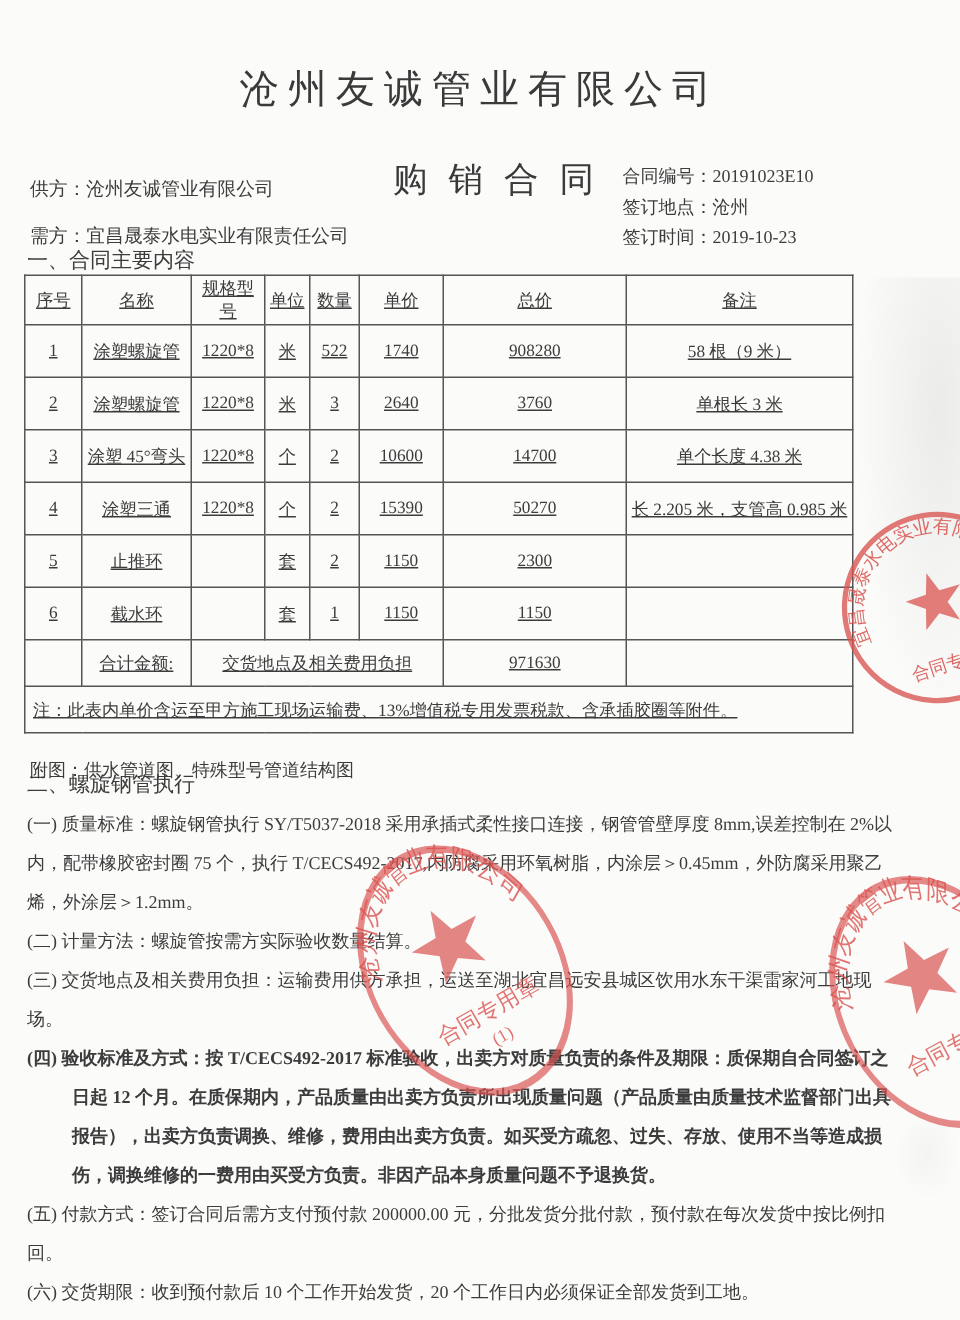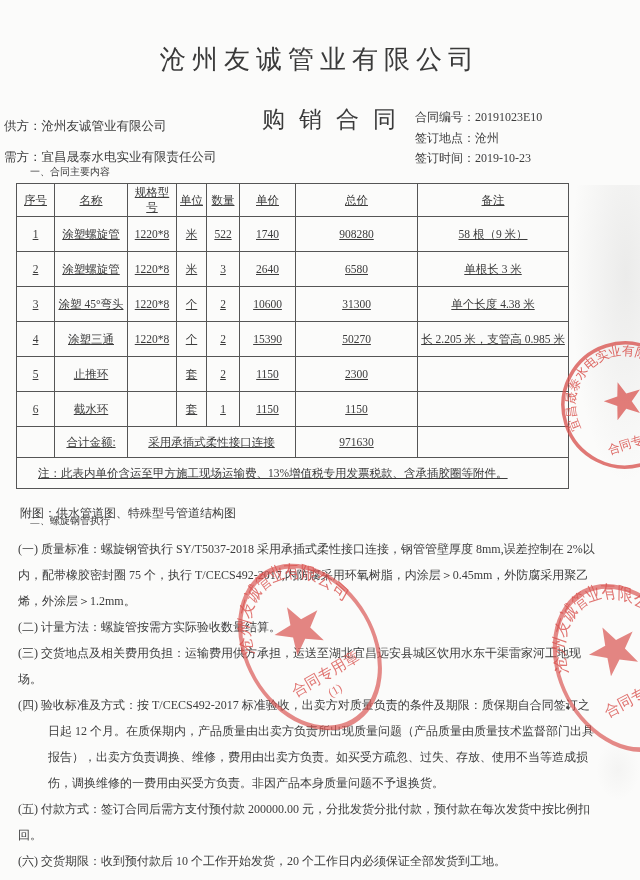"供方：沧州友诚管业有限公司" .party { left: 4px -> 20px }
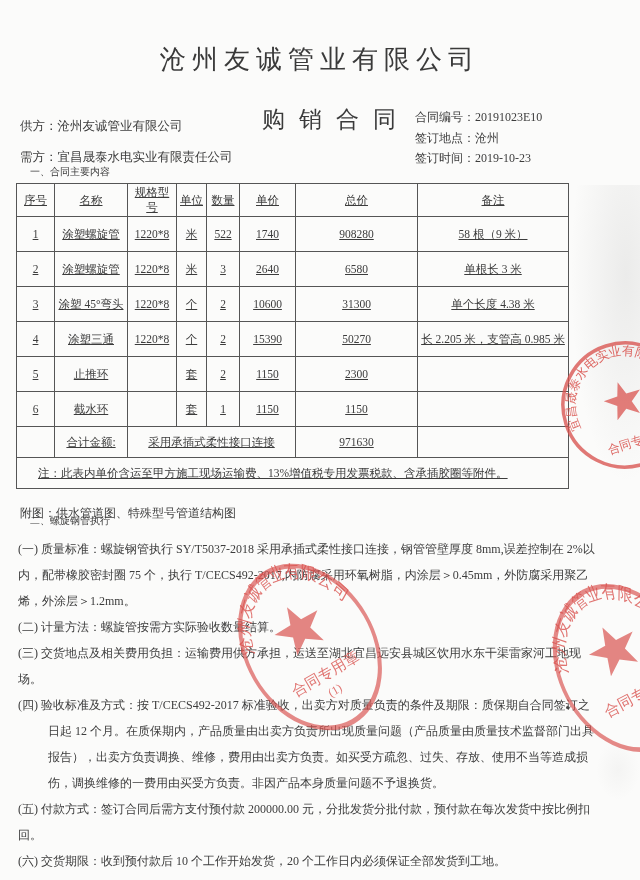"一、合同主要内容" .sec-heading { font-size: 10px -> 14px; margin-left: 12px -> none }
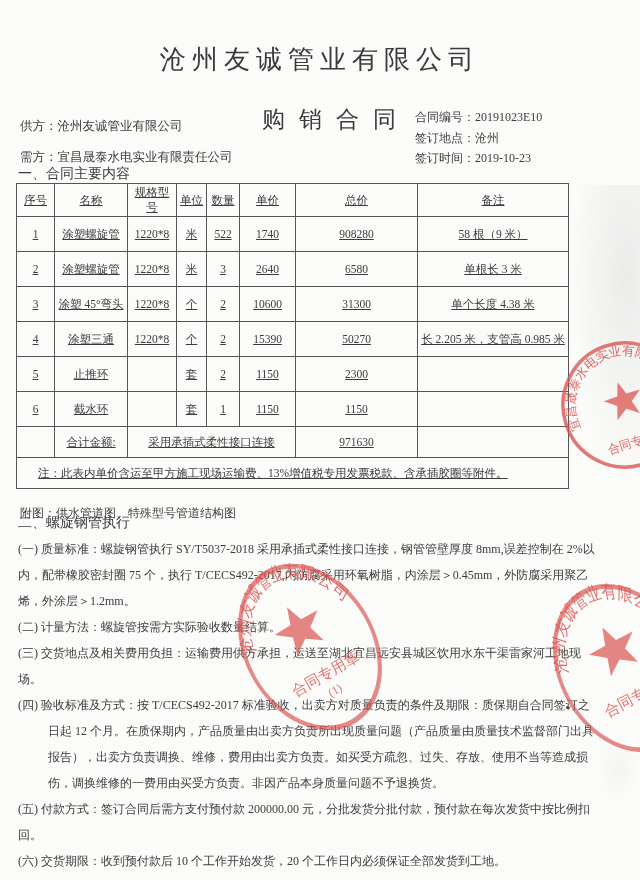"6580" td { text: 6580 -> 3760 }
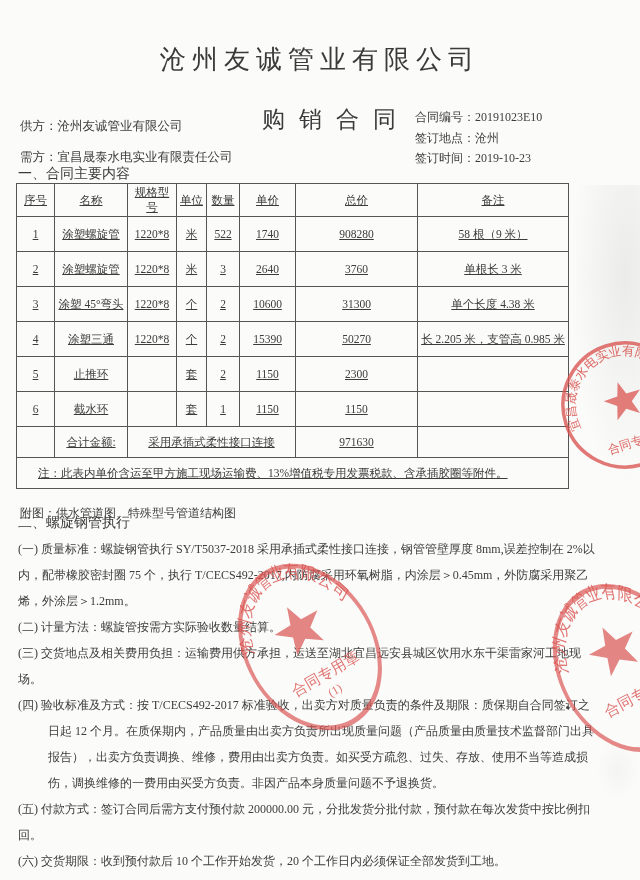"31300" td { text: 31300 -> 14700 }
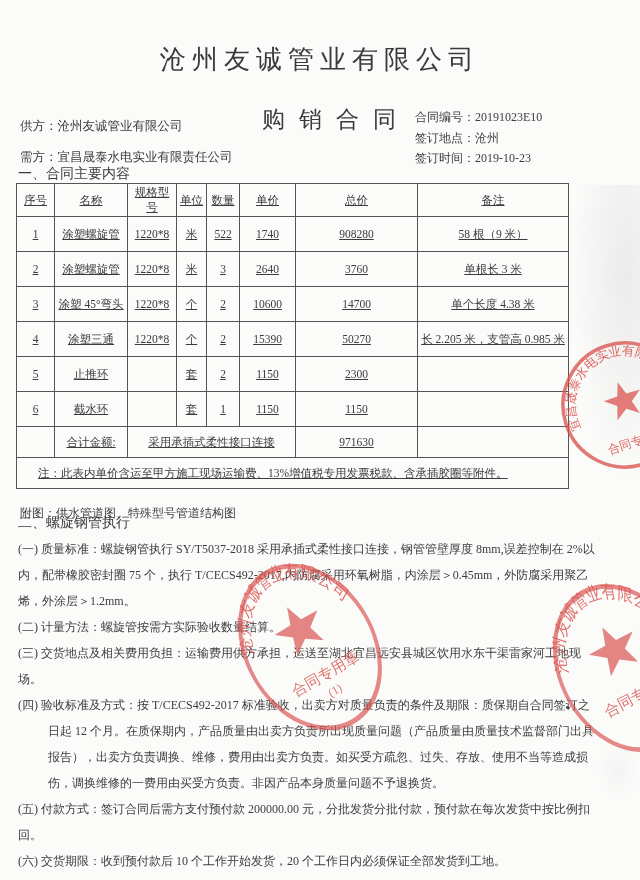"采用承插式柔性接口连接" td { text: 采用承插式柔性接口连接 -> 交货地点及相关费用负担 }
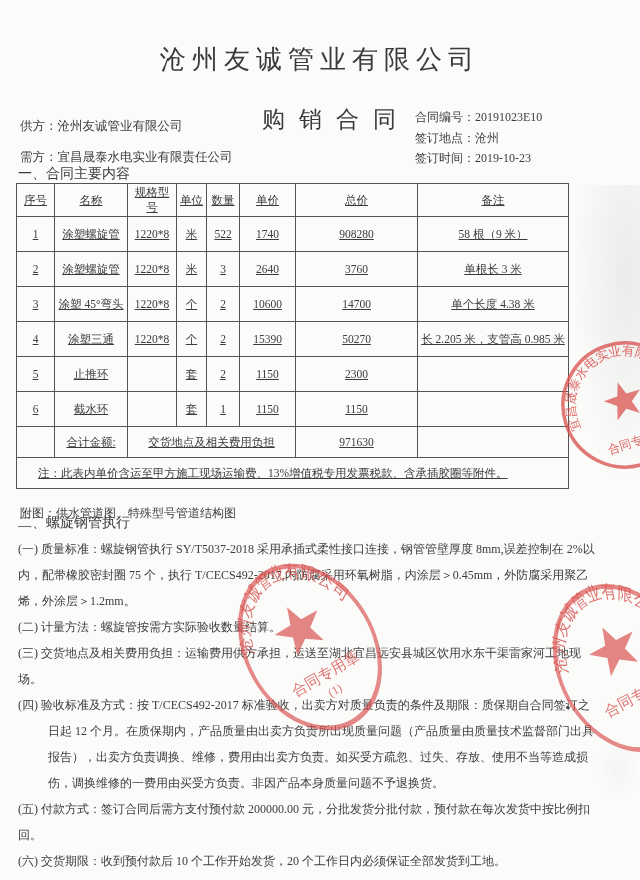"注：此表内单价含运至甲方施工现场运输费、13%增值税专用发票税款、含承插胶圈等附" table.items .note-row td { padding-left: 21px -> 5px }
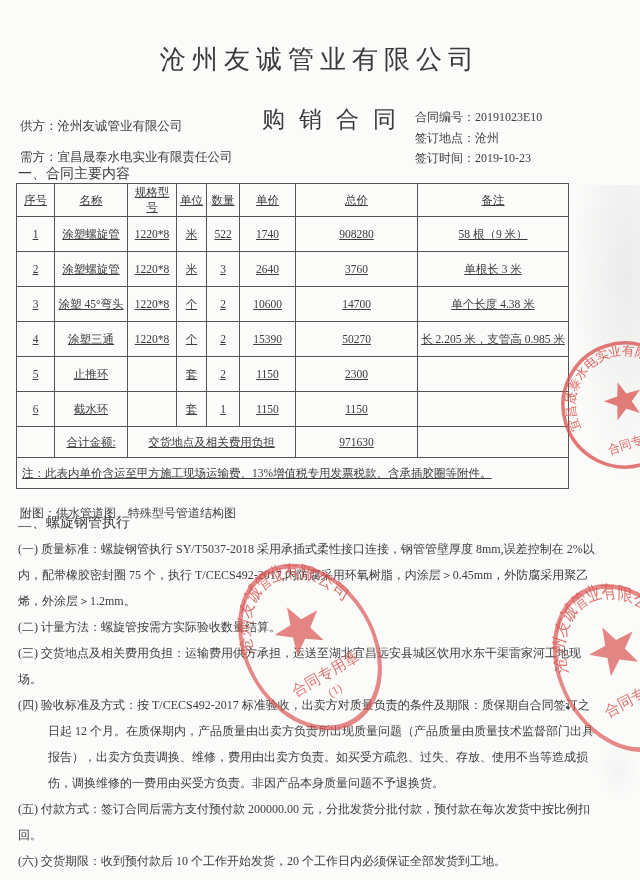"(四) 验收标准及方式：按 T/CECS492-2017" .clauses p.hang { font-weight: none -> bold }
